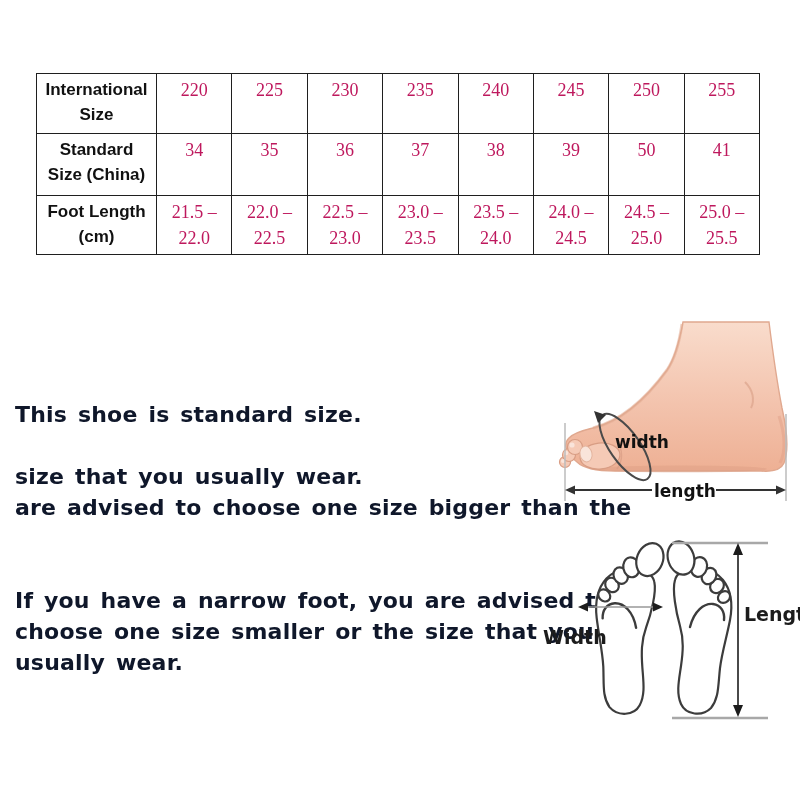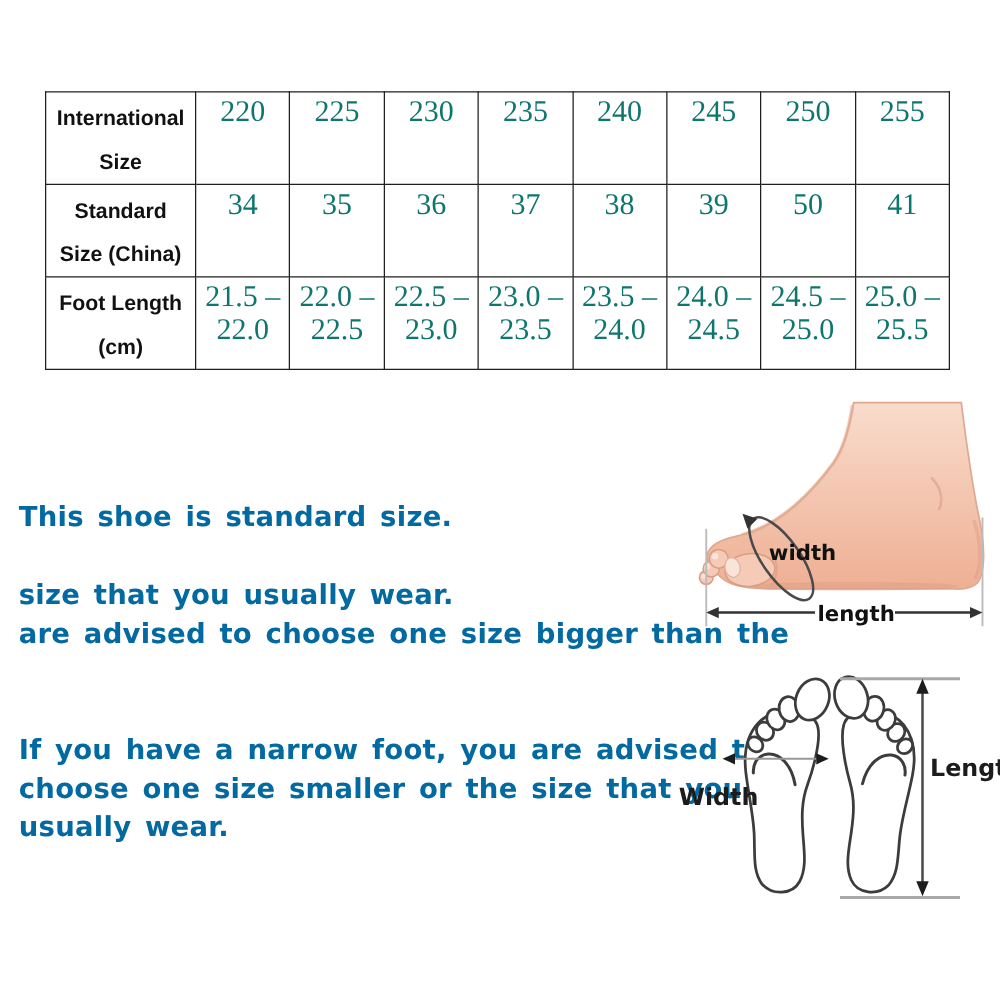"International" td.rowhead { line-height: 35px -> 25px }
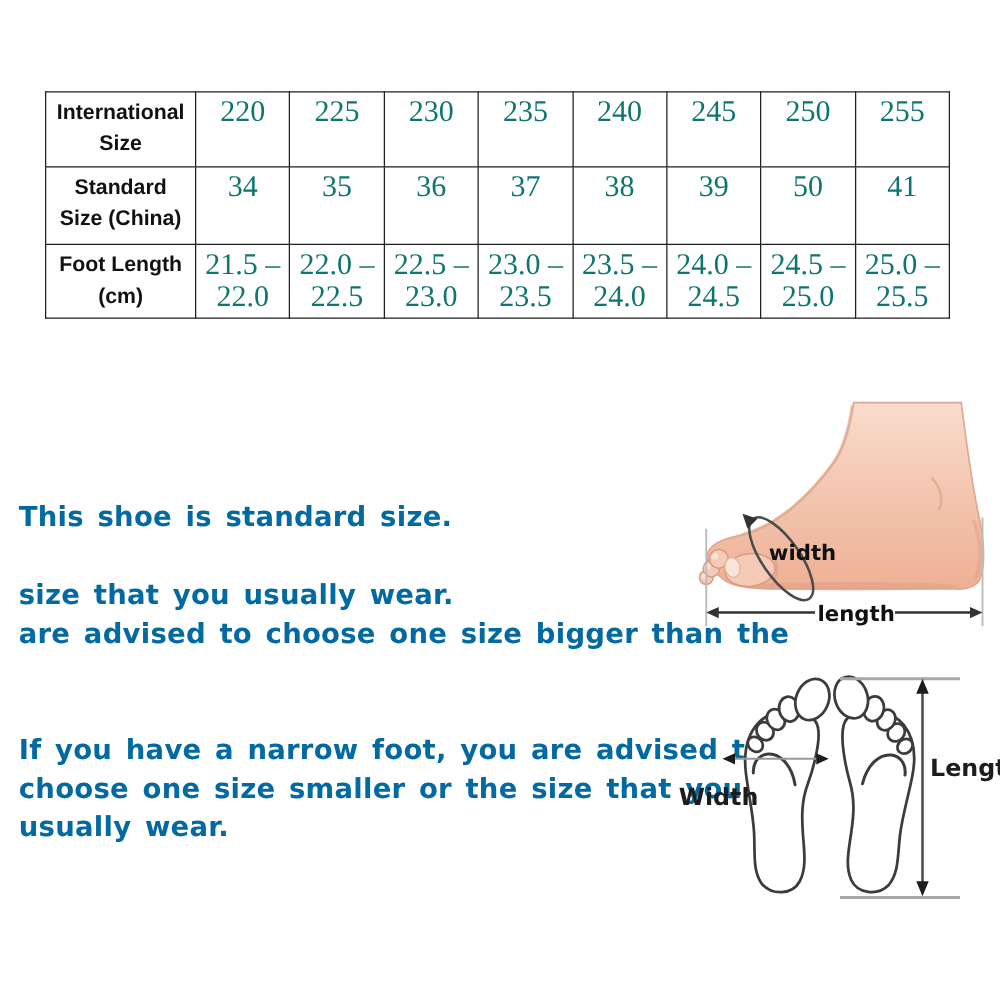"220" td.val { color: #0f766e -> #be185d; font-size: 24px -> 18px }
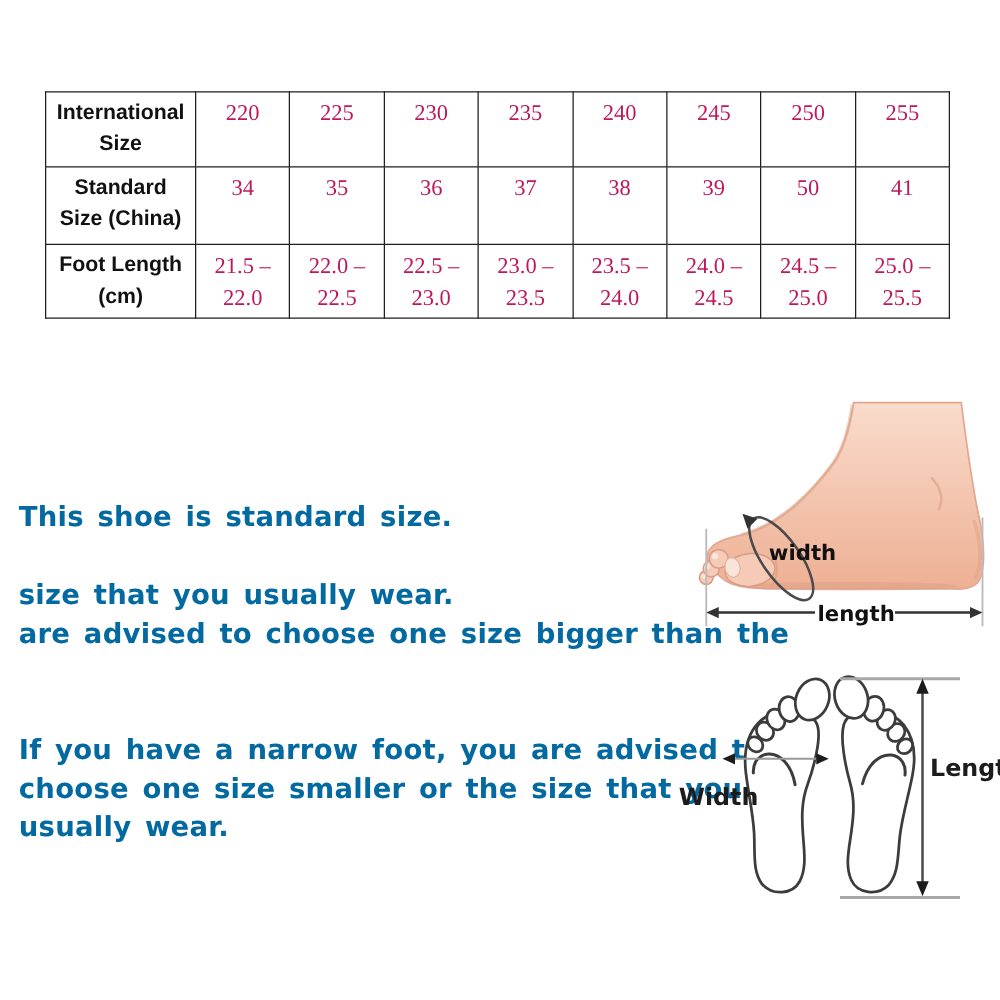"This shoe is standard size." .note { color: #0369a1 -> #0f172a }
